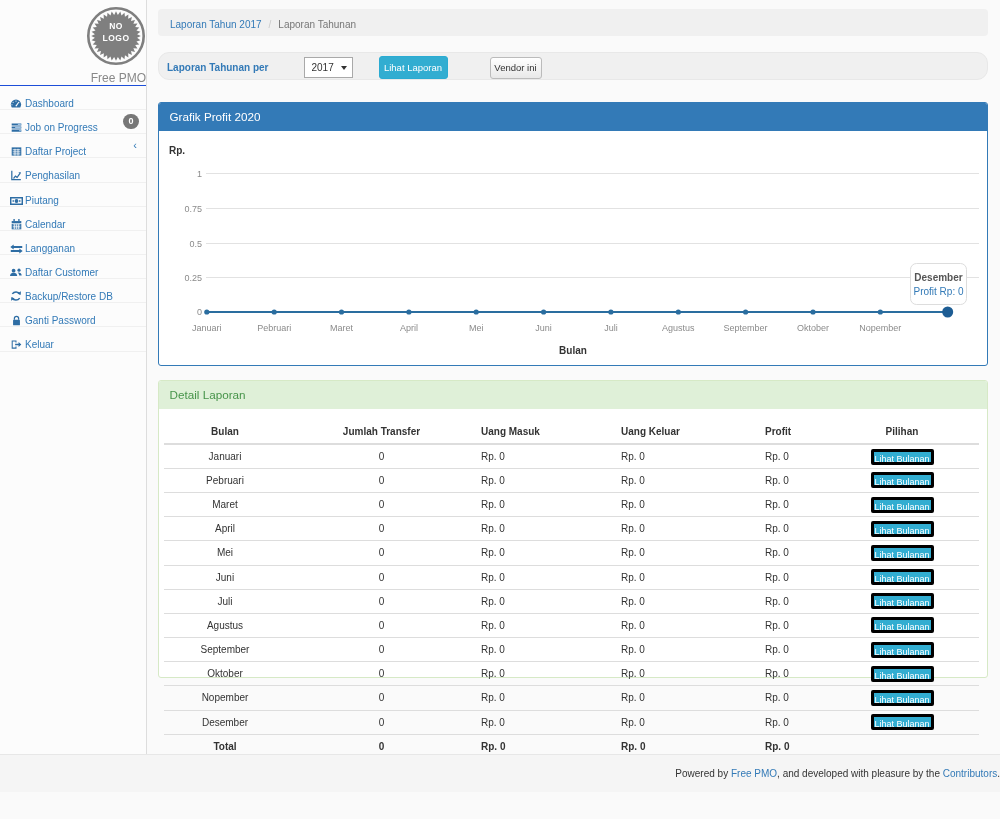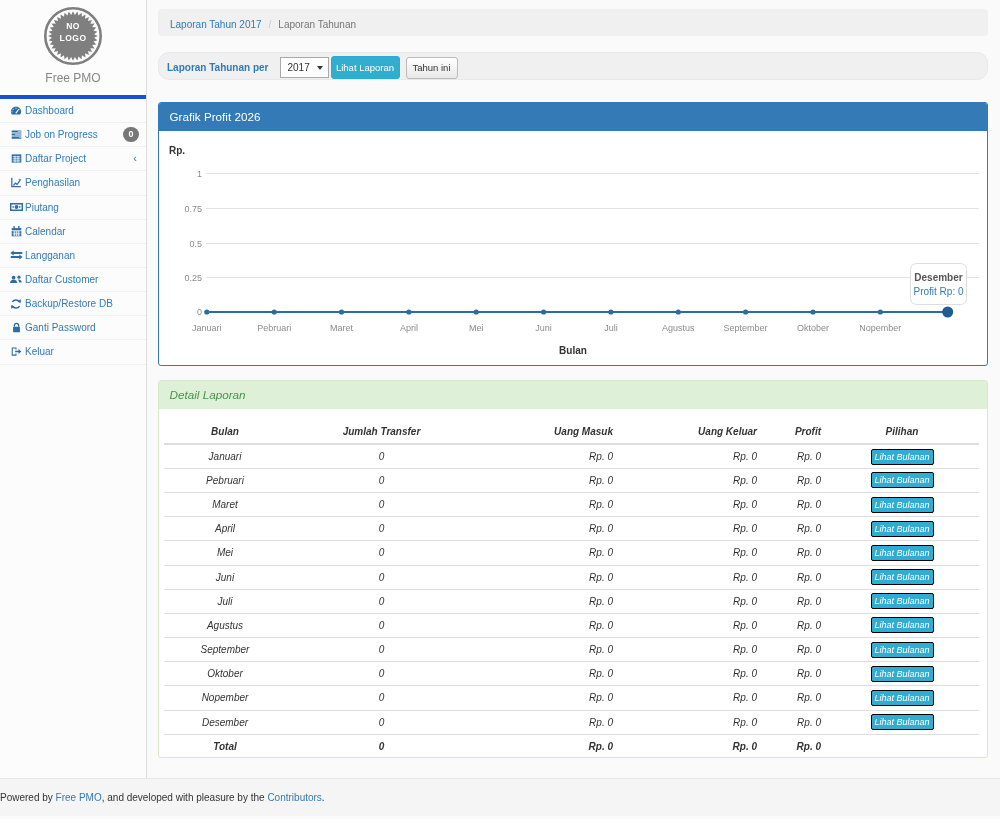"NO" .logo-wrap { border-bottom: 4px solid #1d4ed8 -> 1px solid #1d4ed8; height: 99px -> 86px; text-align: center -> right }
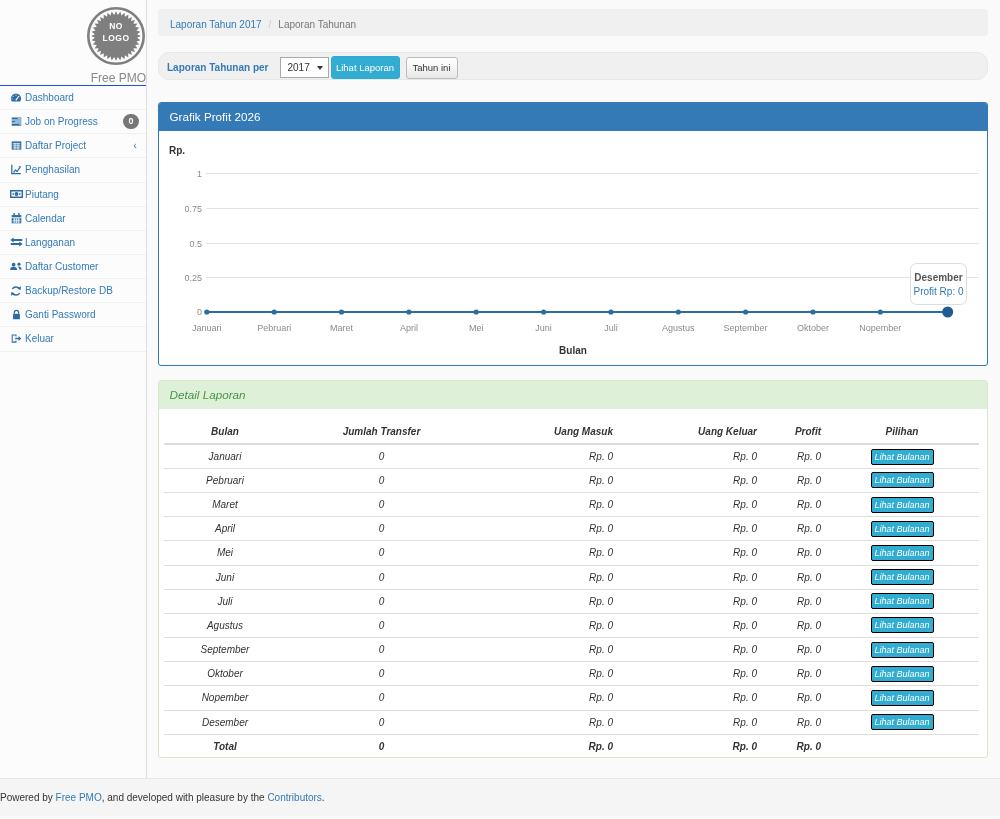"Laporan Tahunan per" .well { gap: none -> 24px }
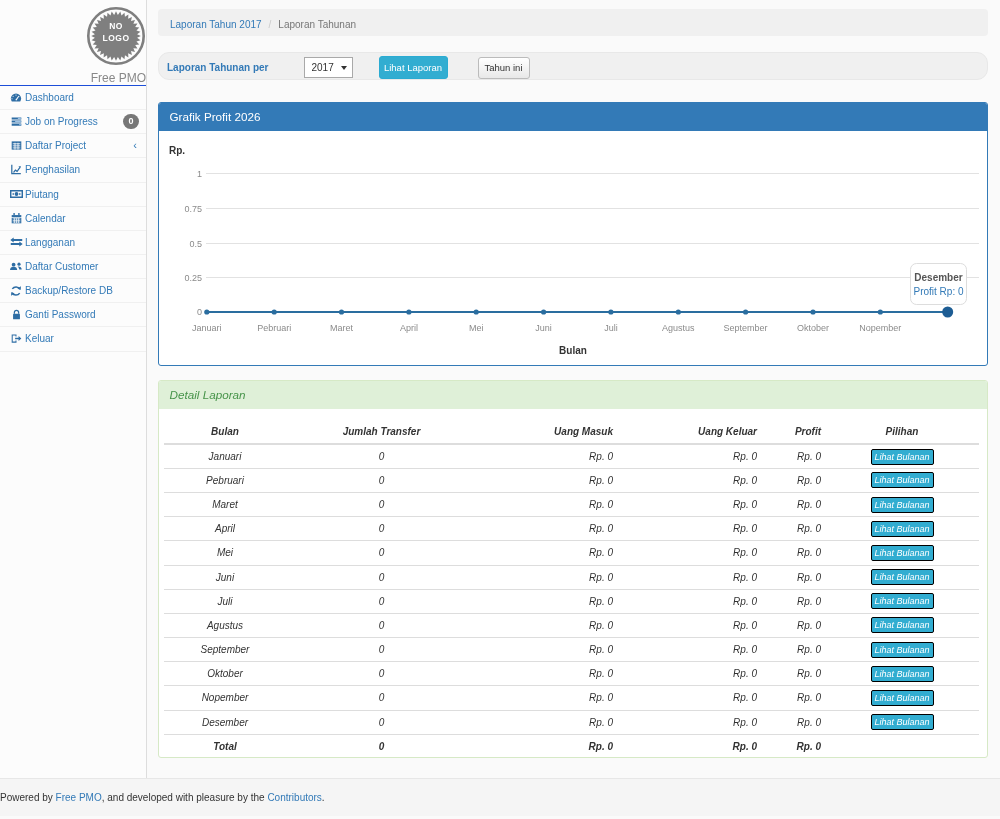"Lihat Laporan" .btn-info { margin-right: 6px -> 18px }
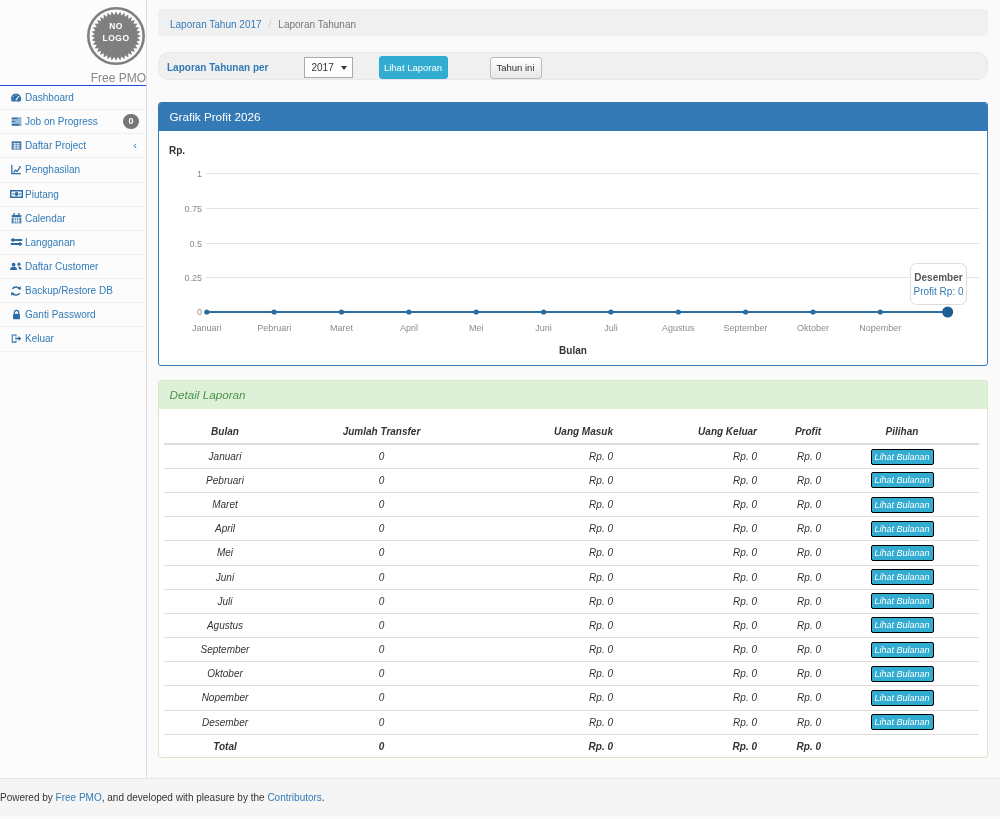"Tahun ini" span.btn { text: Tahun -> Vendor }
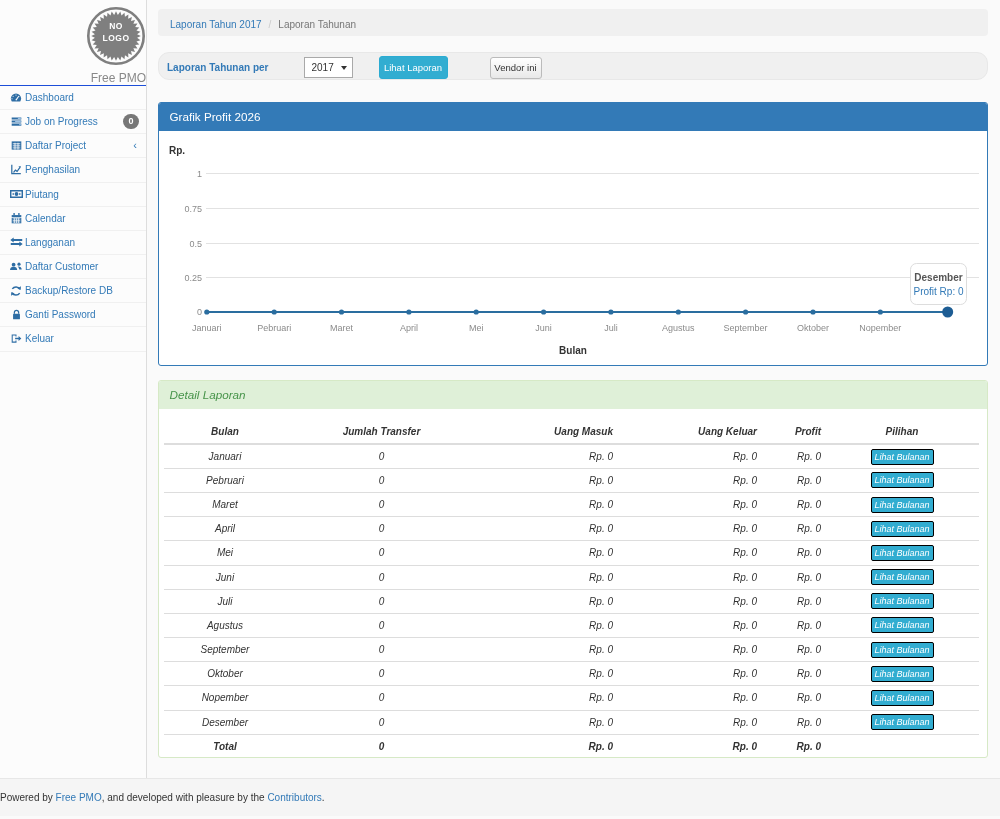"Dashboard" .menu li a { align-items: center -> flex-end }
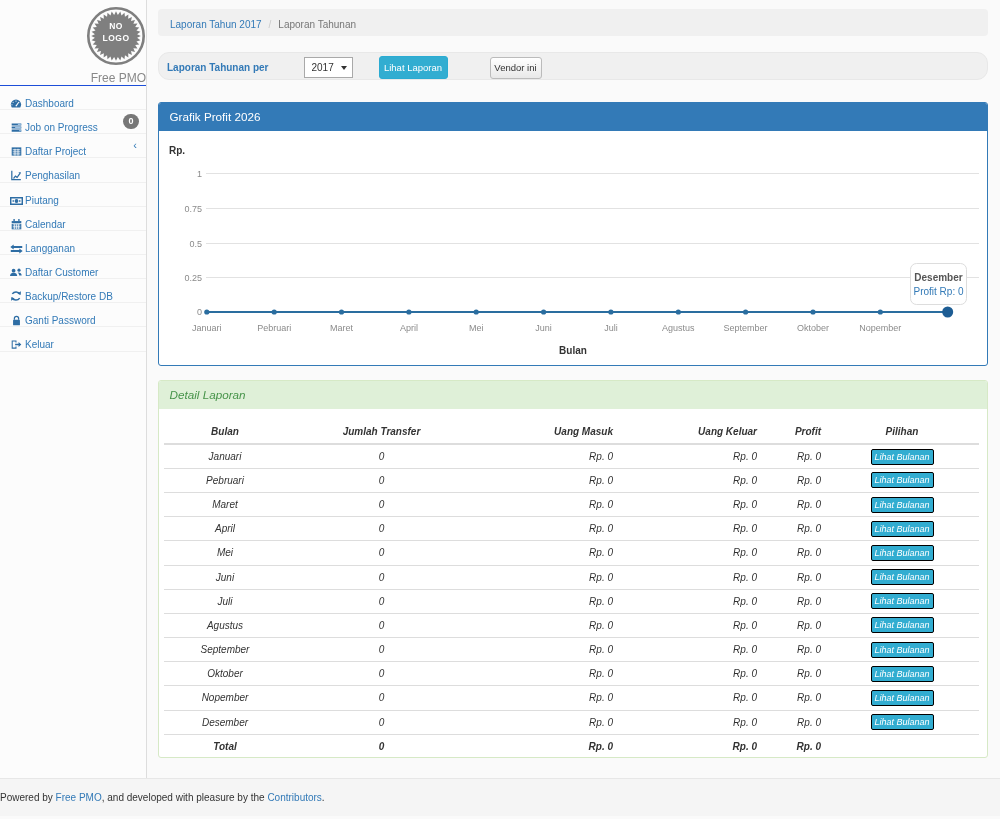"Grafik Profit 2026" div.phead { text: 2026 -> 2020 }
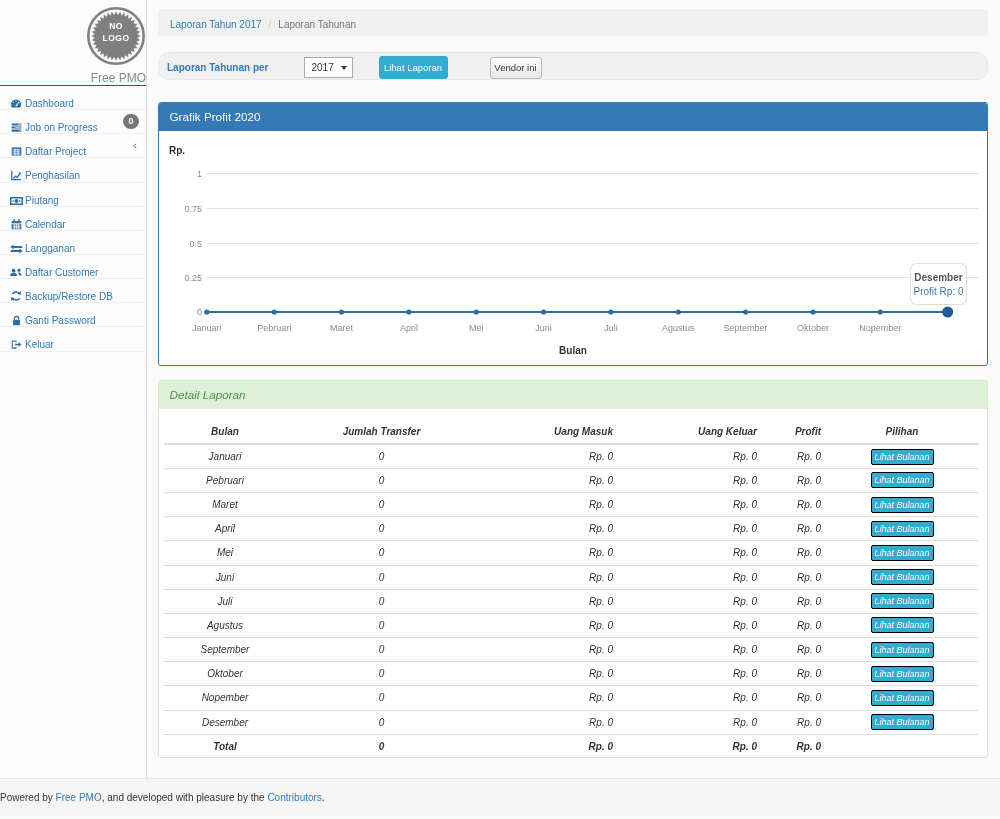"Detail Laporan" .panel-success { font-style: italic -> none; height: 378px -> 298px }
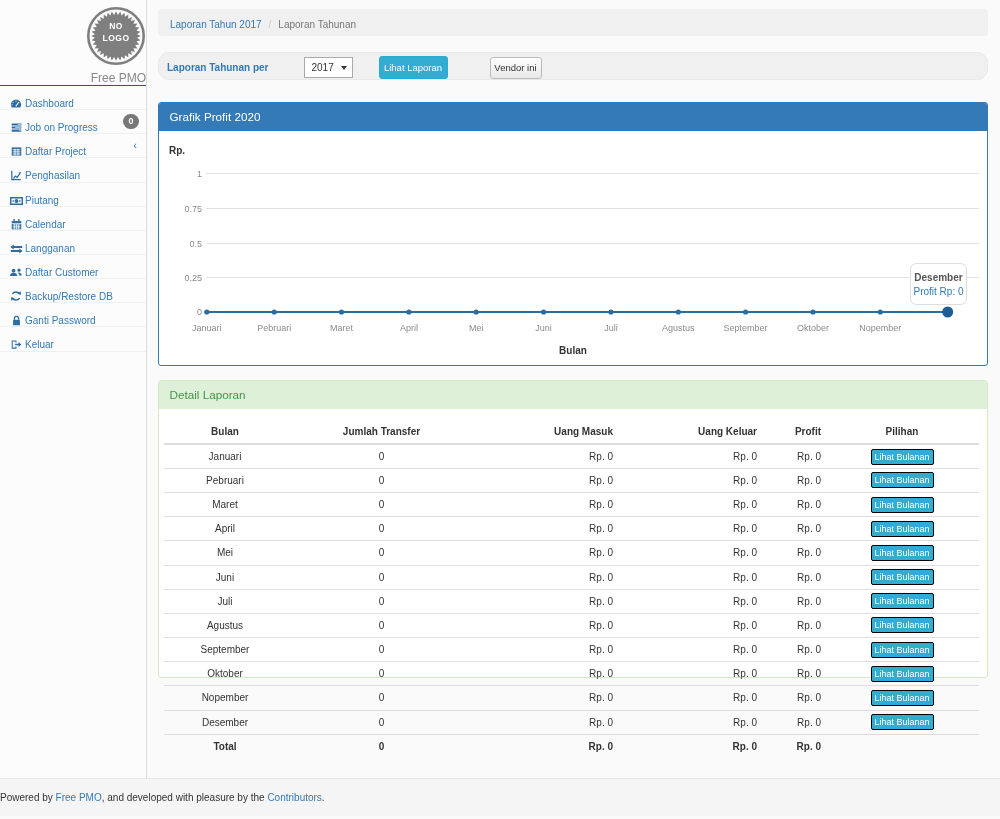"Uang Masuk" .r { text-align: right -> left }
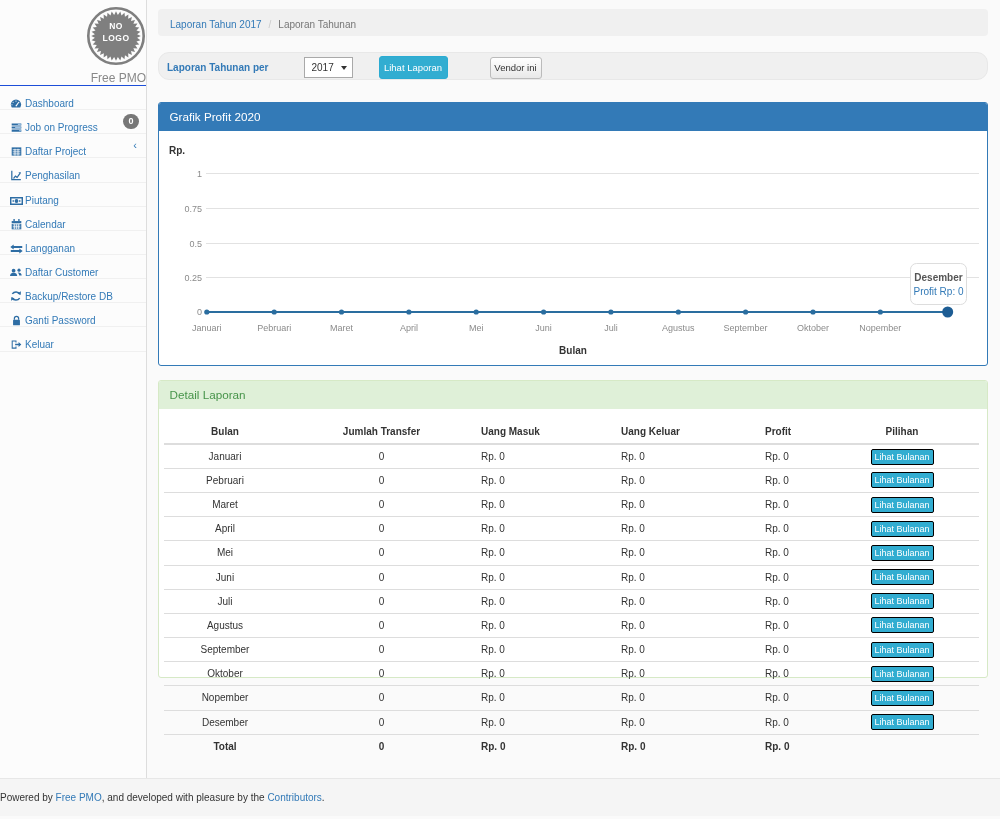"Lihat Bulanan" .btn-xs { border: 1px solid #000000 -> 3px solid #000000 }
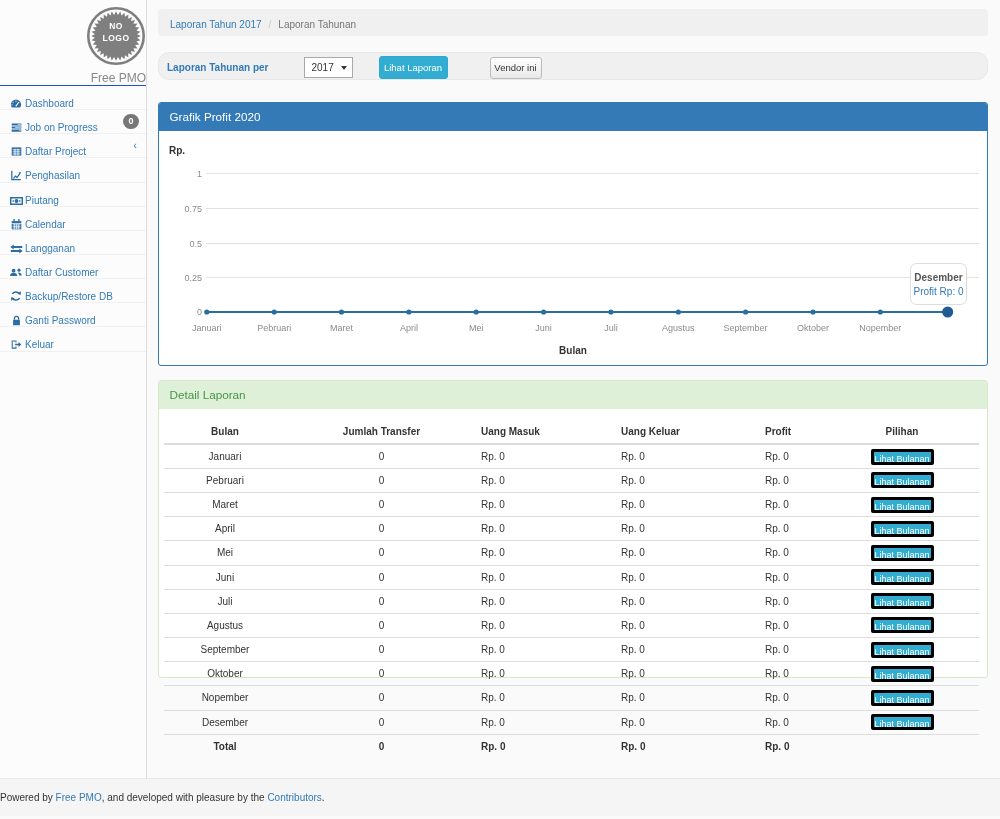"Powered by Free PMO, and" .footer { text-align: left -> right; top: 778px -> 754px }
